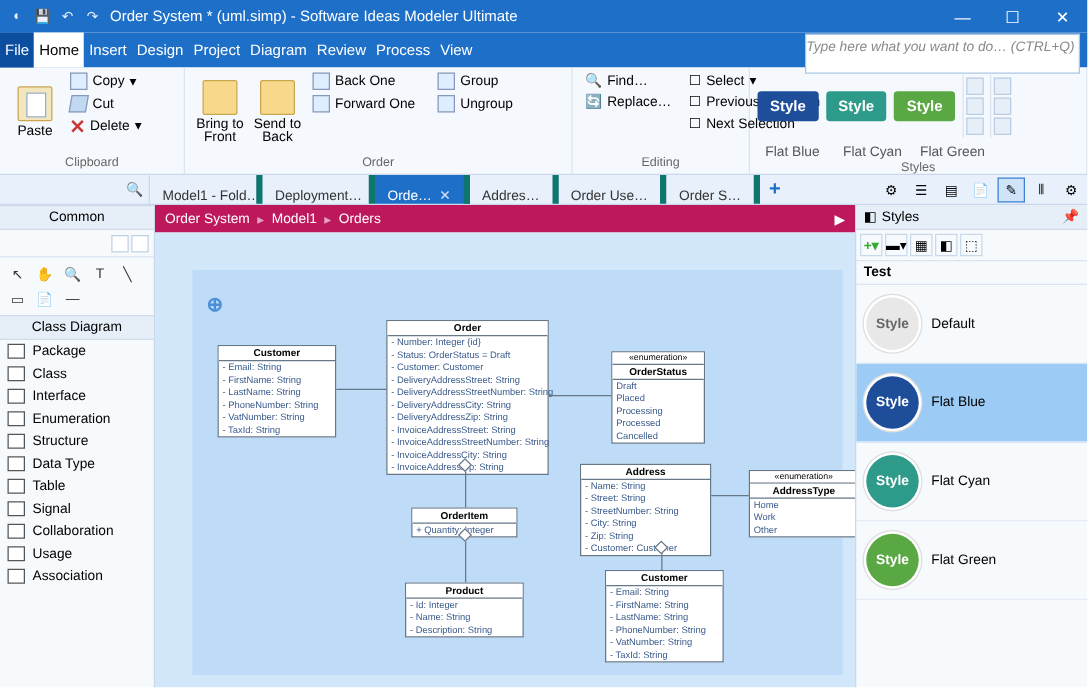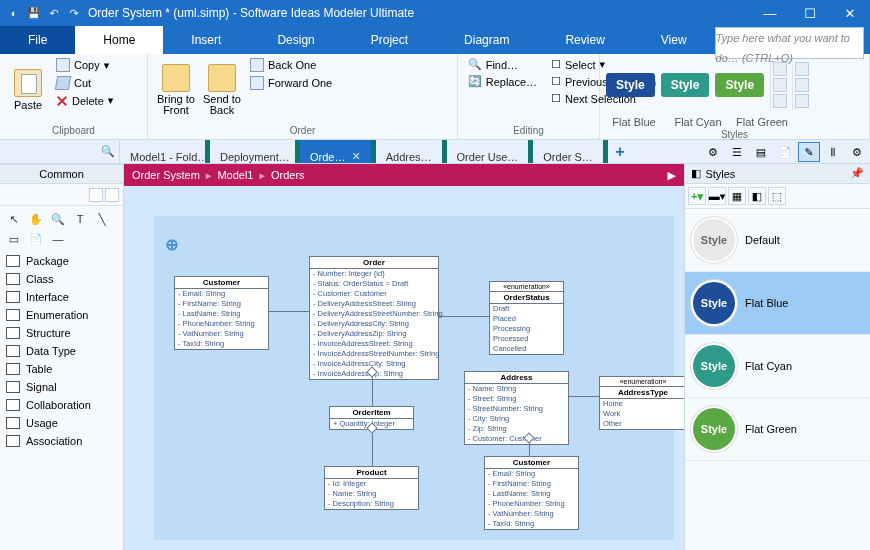"File" .menubar .mitem { padding: 0 28px -> 0 4px }
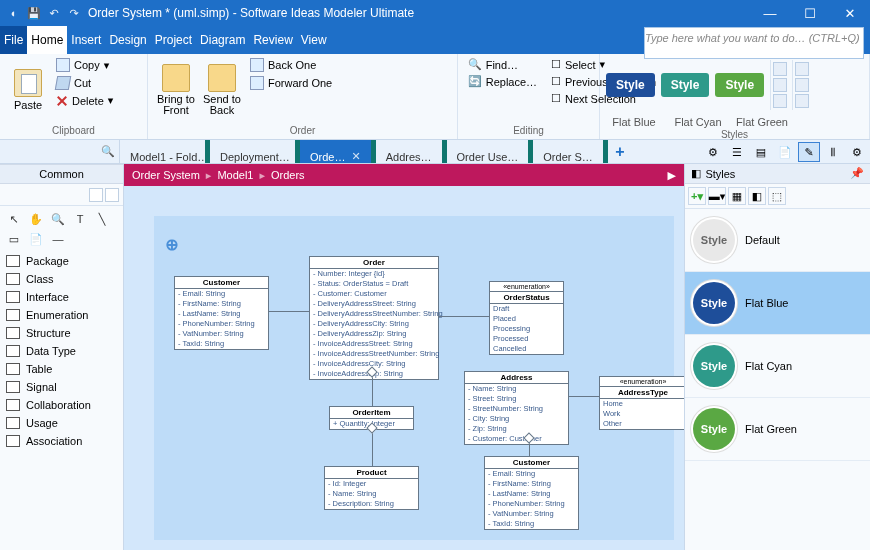"Process" div.mitem { html: none -> <div>Process</div> }
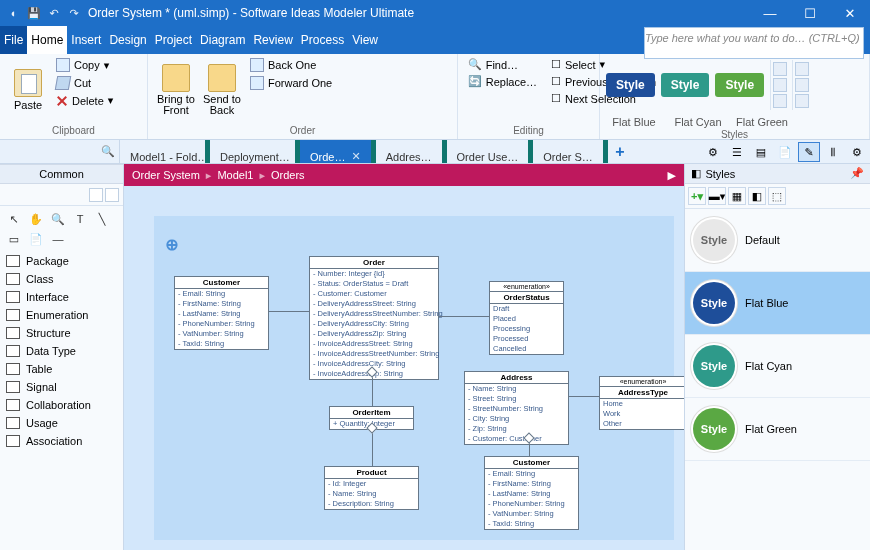"Group" div.colbtns { html: none -> <div> <div> <span></span> <span>Group</span> </div> <div> <span></span> <span>Ungroup</span> </div> </div> }
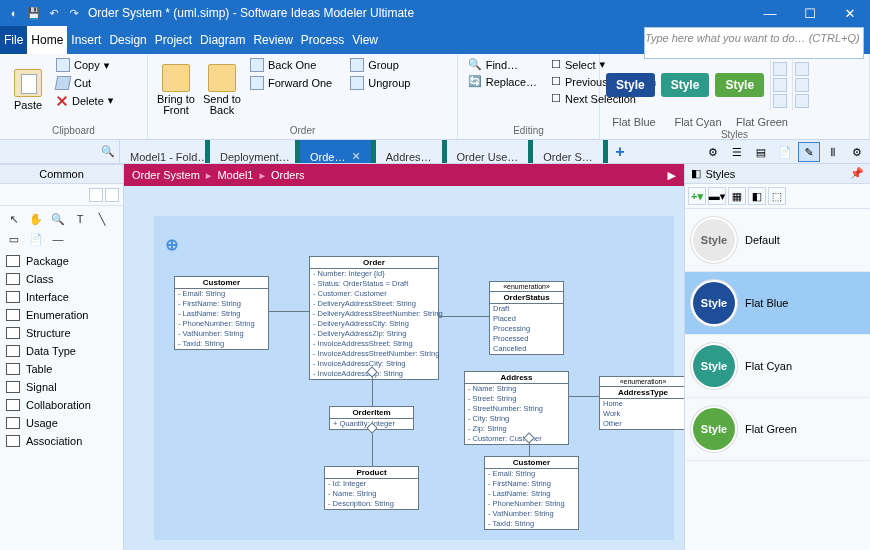"Test" div.label { html: none -> <div>Test</div> }
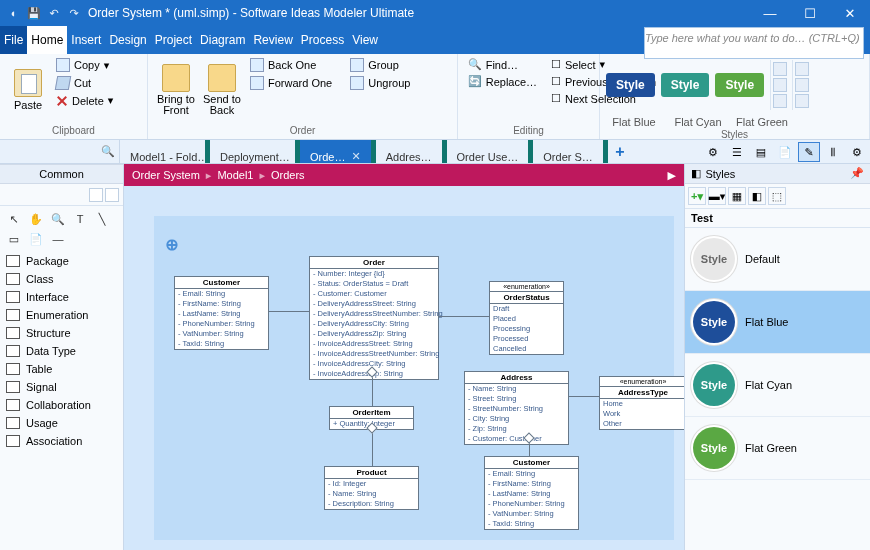"Class Diagram" div.sect { html: none -> <div>Class Diagram</div> }
